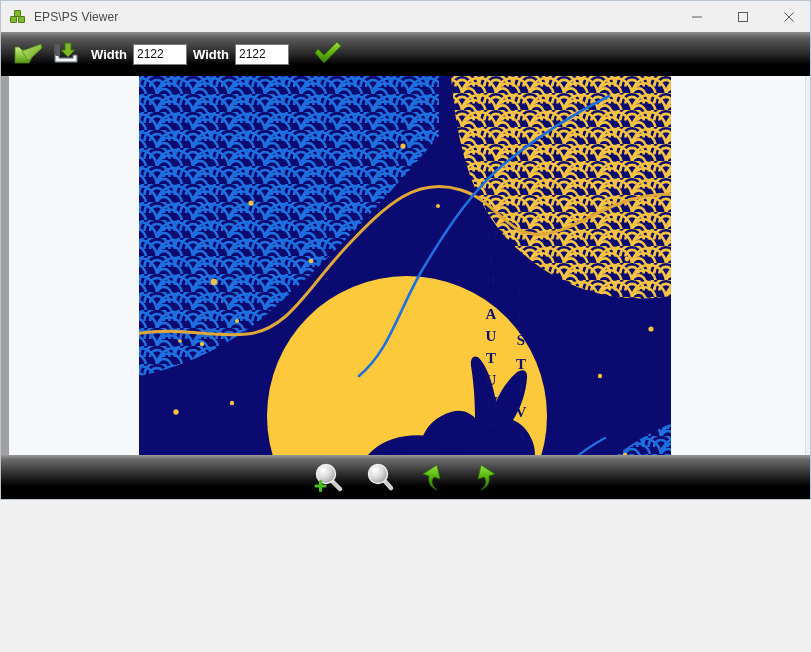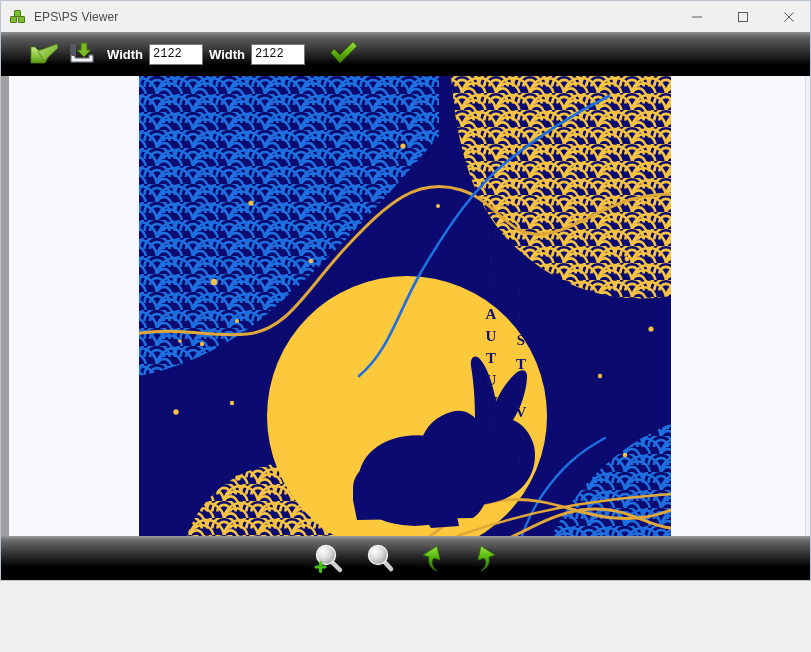"EPS\PS Viewer" .app-window { height: 581px -> 500px }
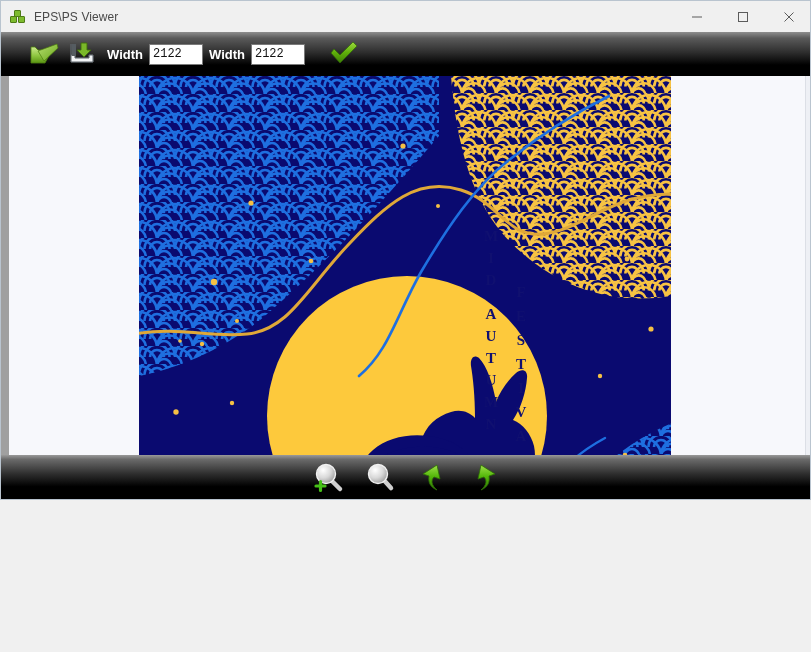"Width" .toolbar { padding-left: 16px -> none }
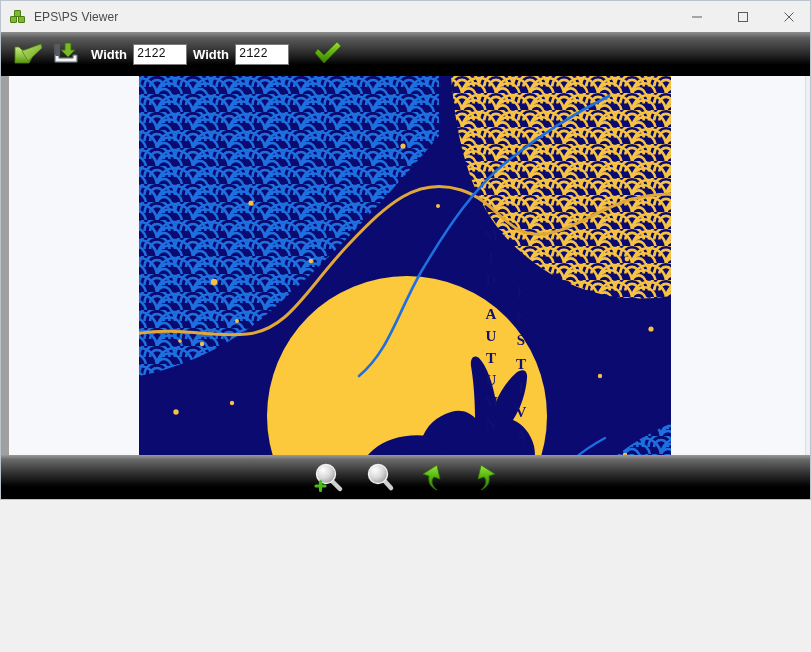"2122" .tb-input { font-family: Liberation Mono, monospace -> Liberation Sans, sans-serif }
